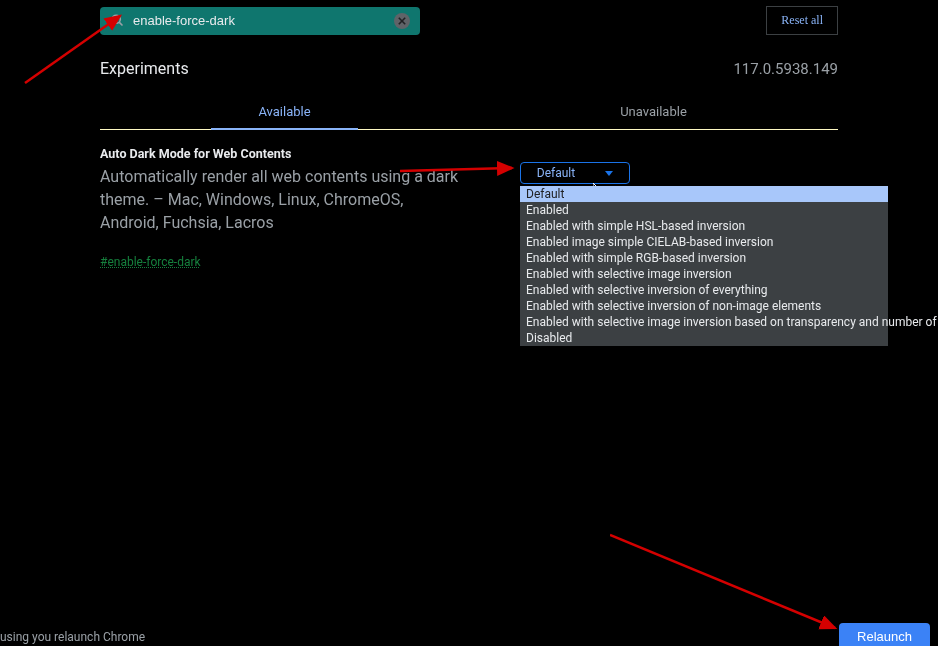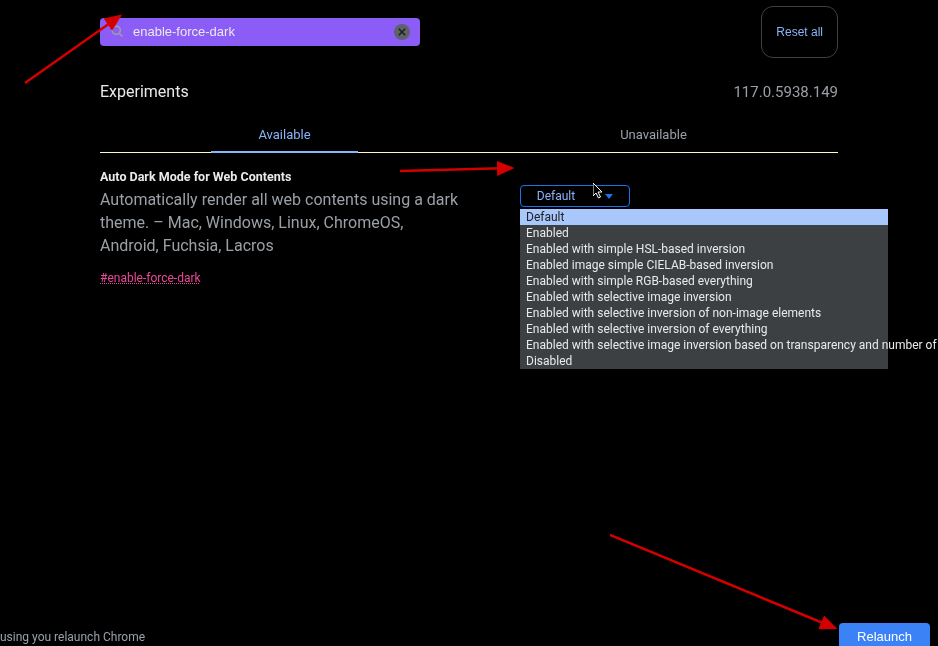"enable-force-dark" .search-box { align-items: flex-start -> center; background: #8b5cf6 -> #0f766e }
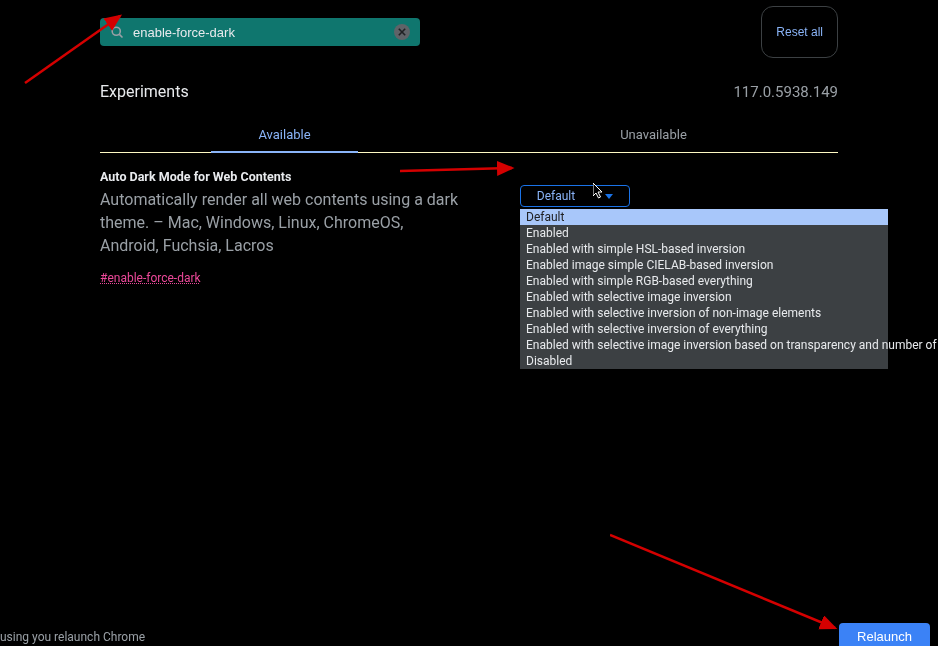"Reset all" .reset-all { border-radius: 12px -> 0; font-family: none -> Liberation Serif, serif; padding: 18px 14px -> 6px 14px }
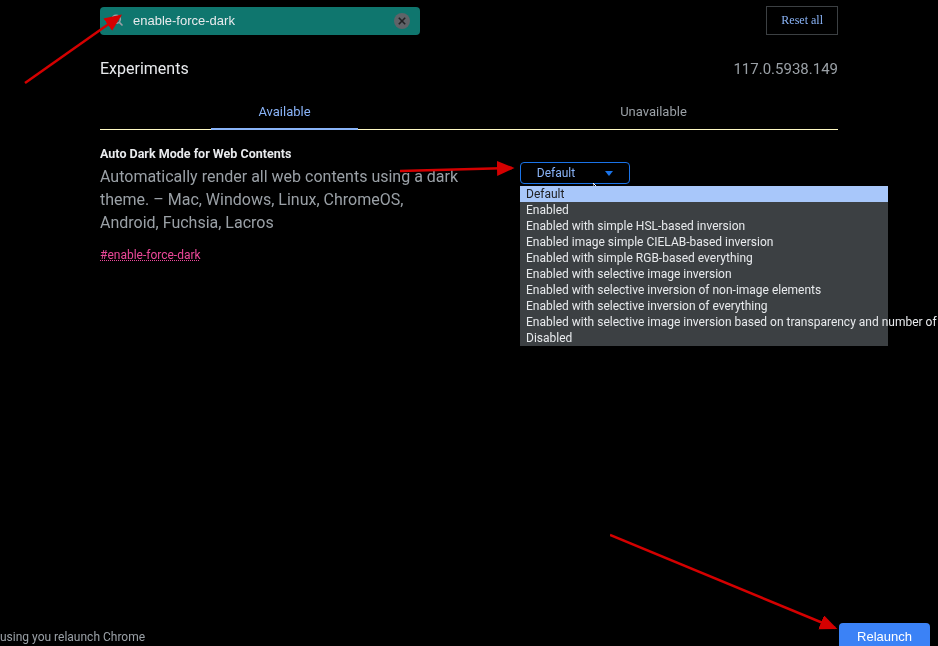"#enable-force-dark" .flag-hash { color: #ec4899 -> #15803d; margin-top: 13px -> 20px }
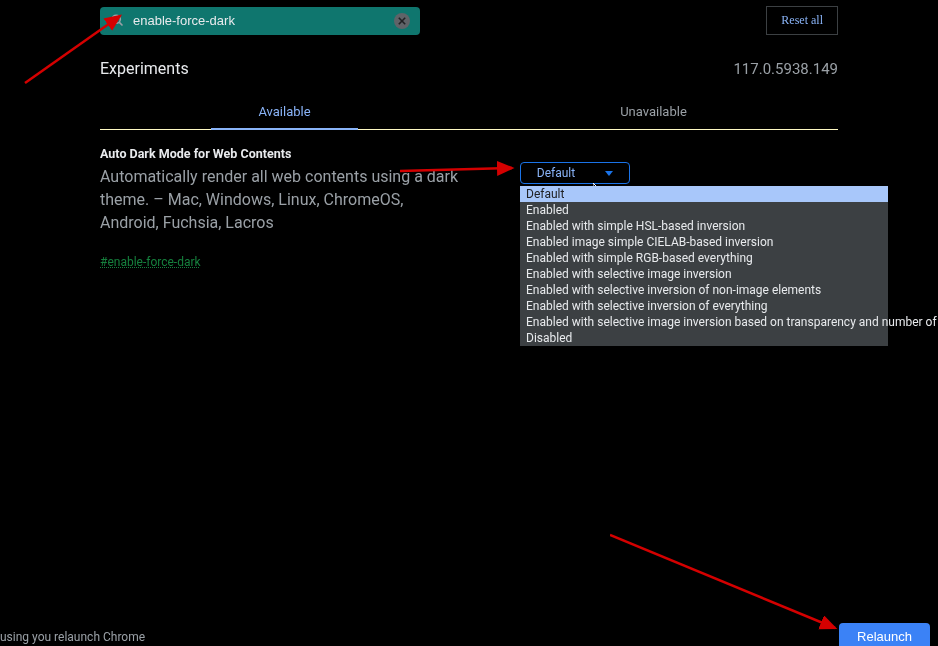"Enabled with simple RGB-based everything" div.dropdown-item { text: everything -> inversion }
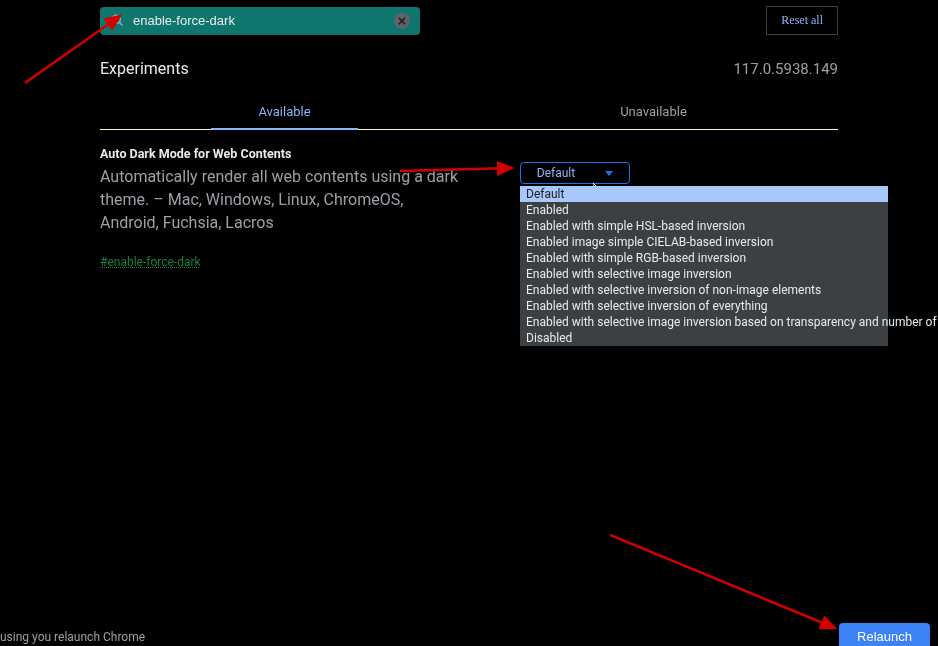"Enabled with selective inversion of" div.dropdown-item { order: before "Enabled with selective inversion of everything" -> after "Enabled with selective inversion of everything" }
